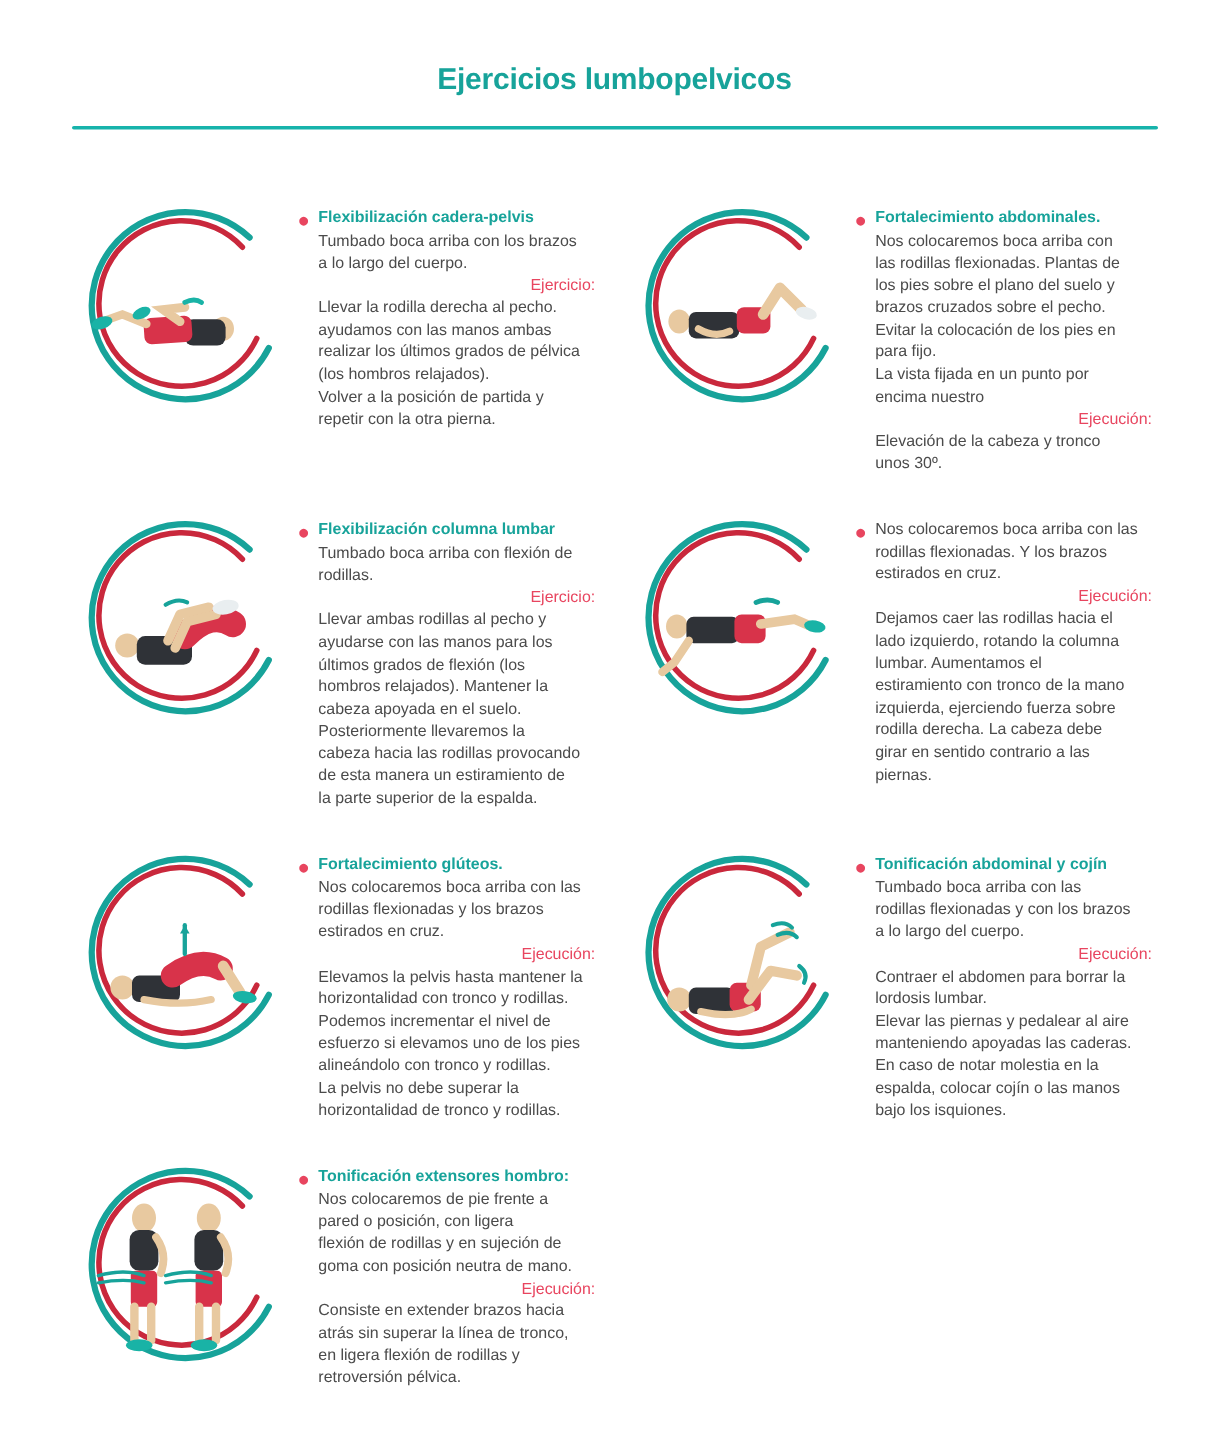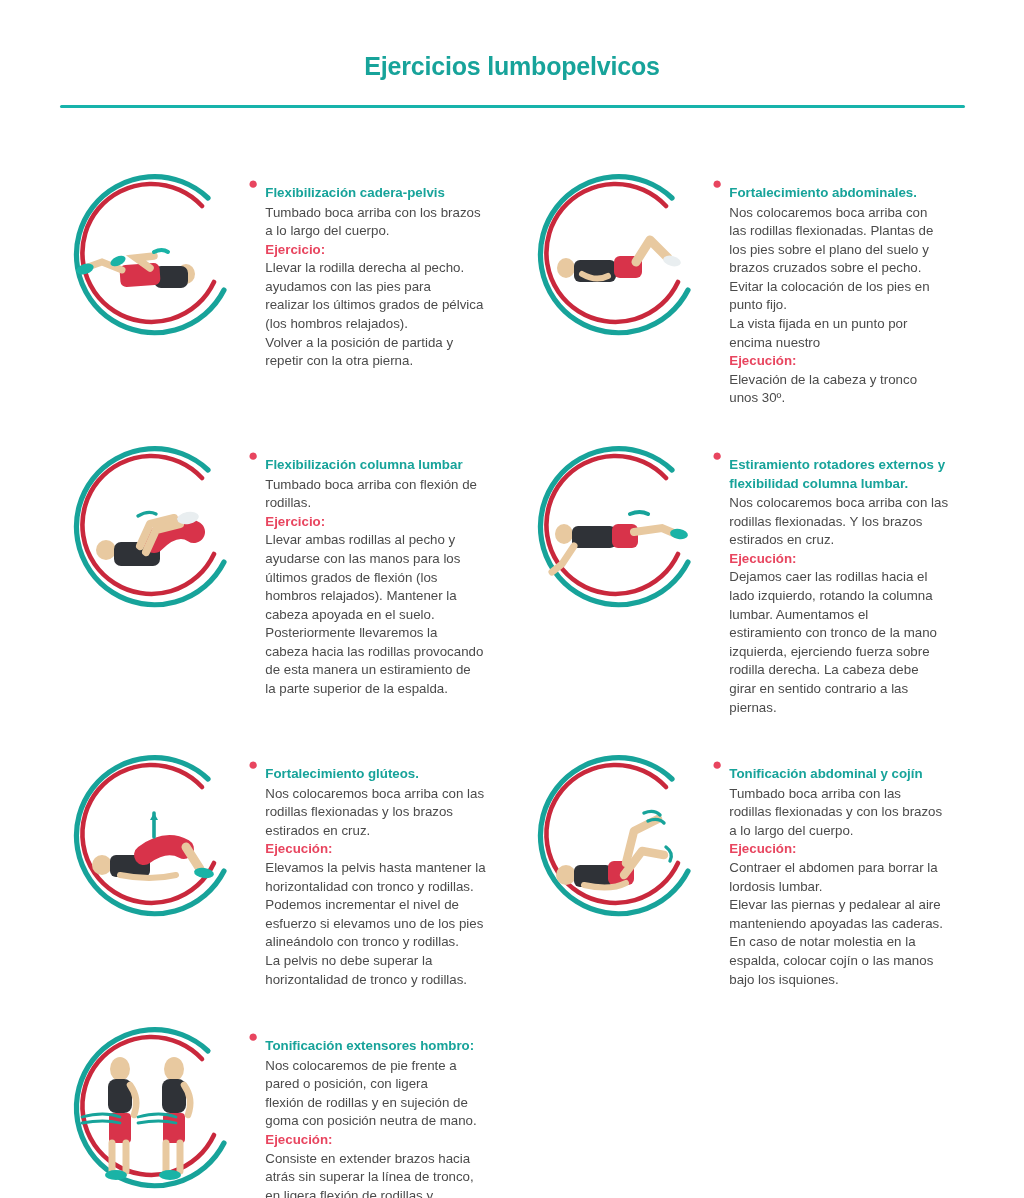"Flexibilización cadera-pelvis" .body { margin-top: 12px -> none }
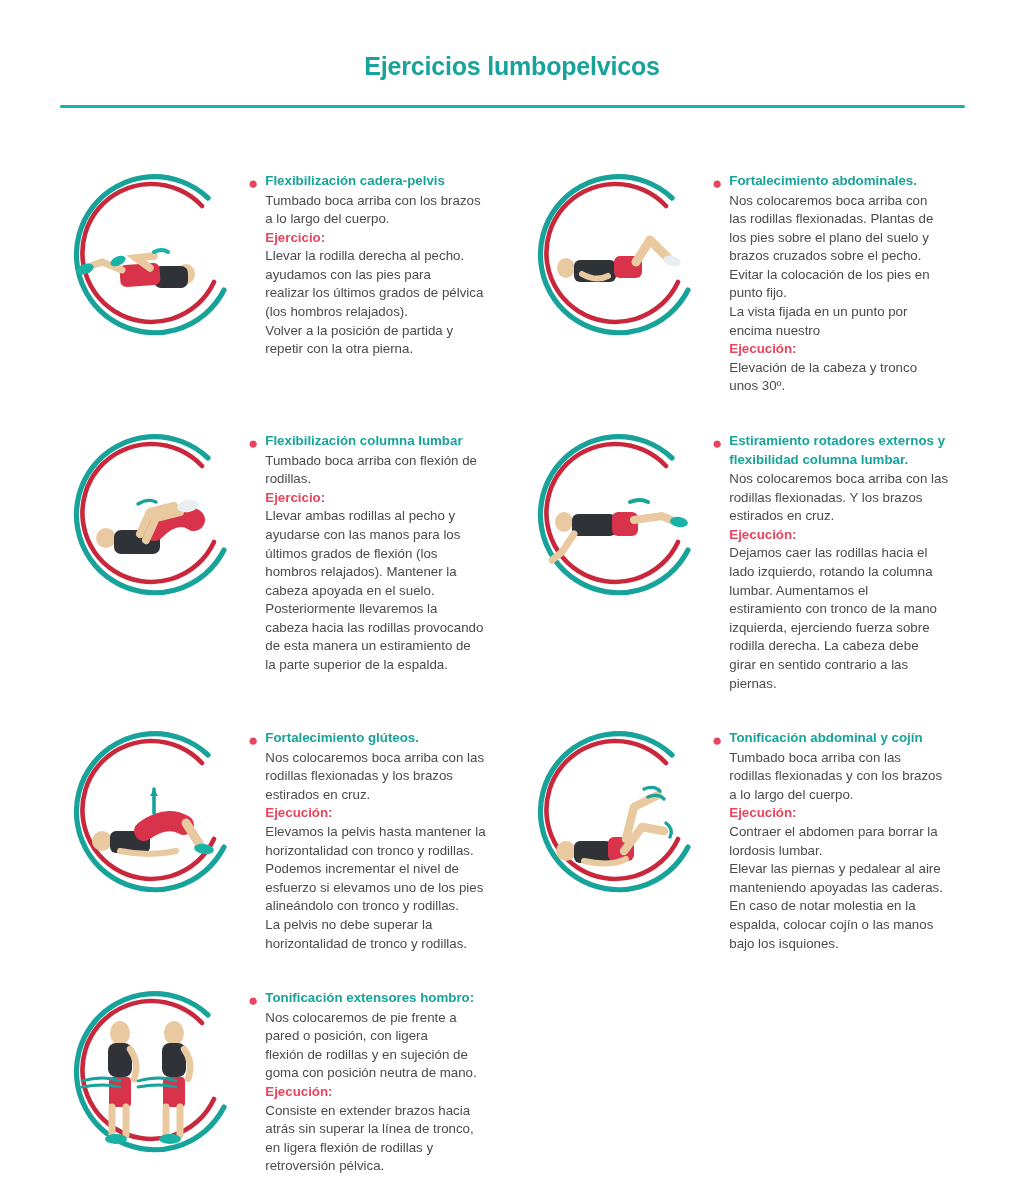"Ejercicio:" .ex-label { font-weight: bold -> normal; text-align: none -> right }
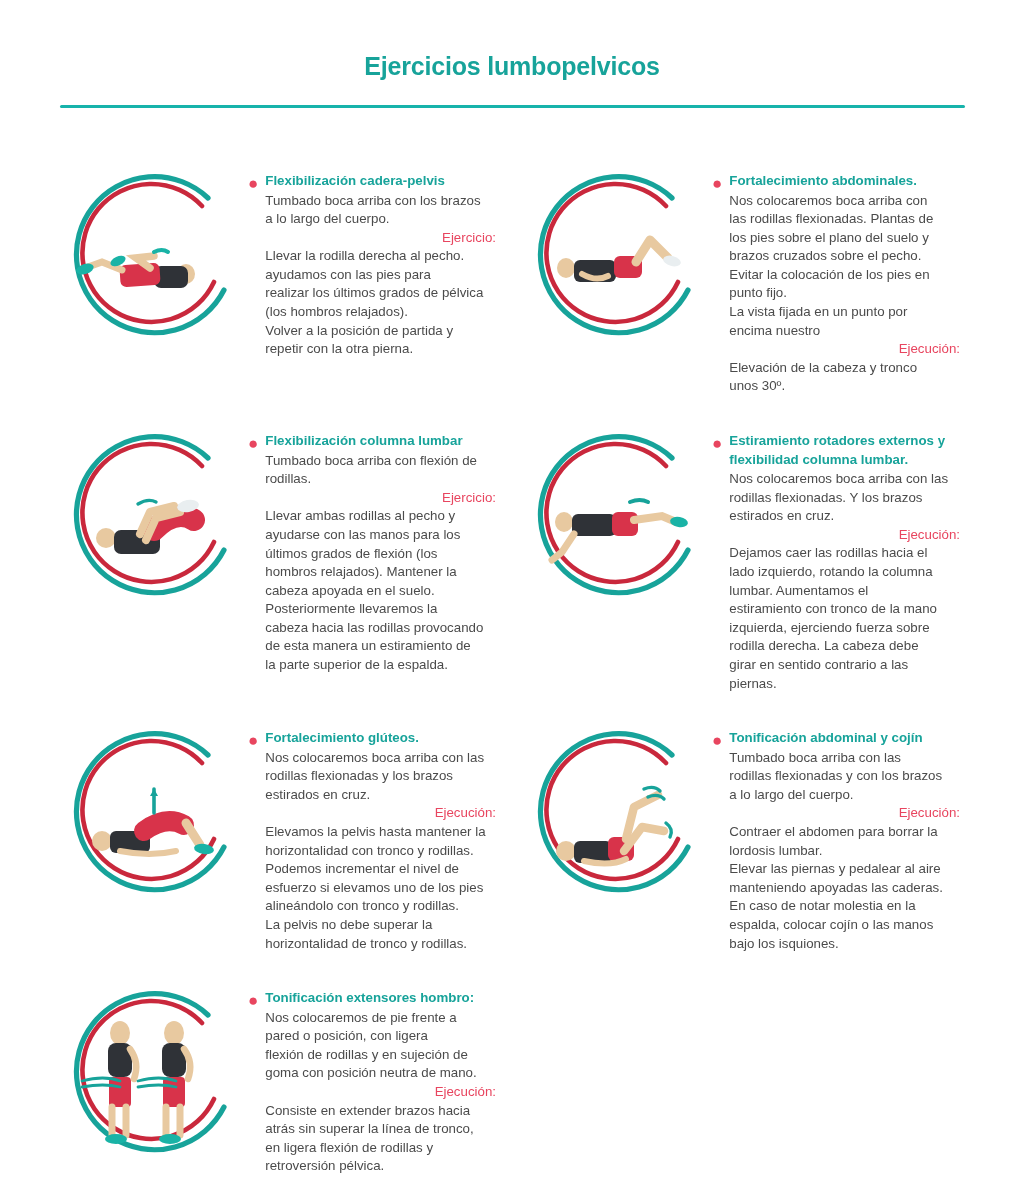"ayudamos con las pies para" div.ex-line { text: pies para -> manos ambas }
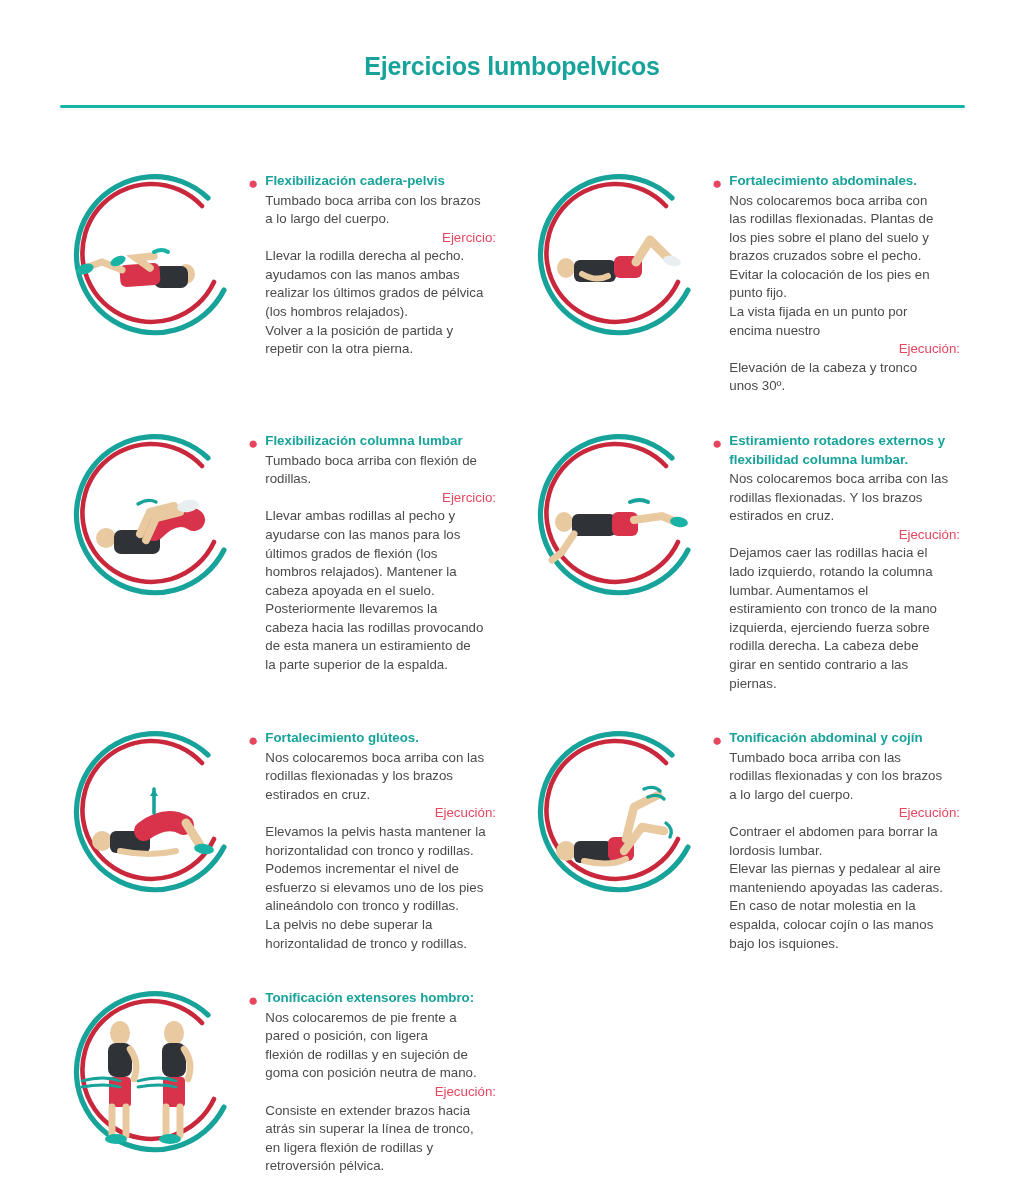"punto fijo." div.ex-line { text: punto -> para }
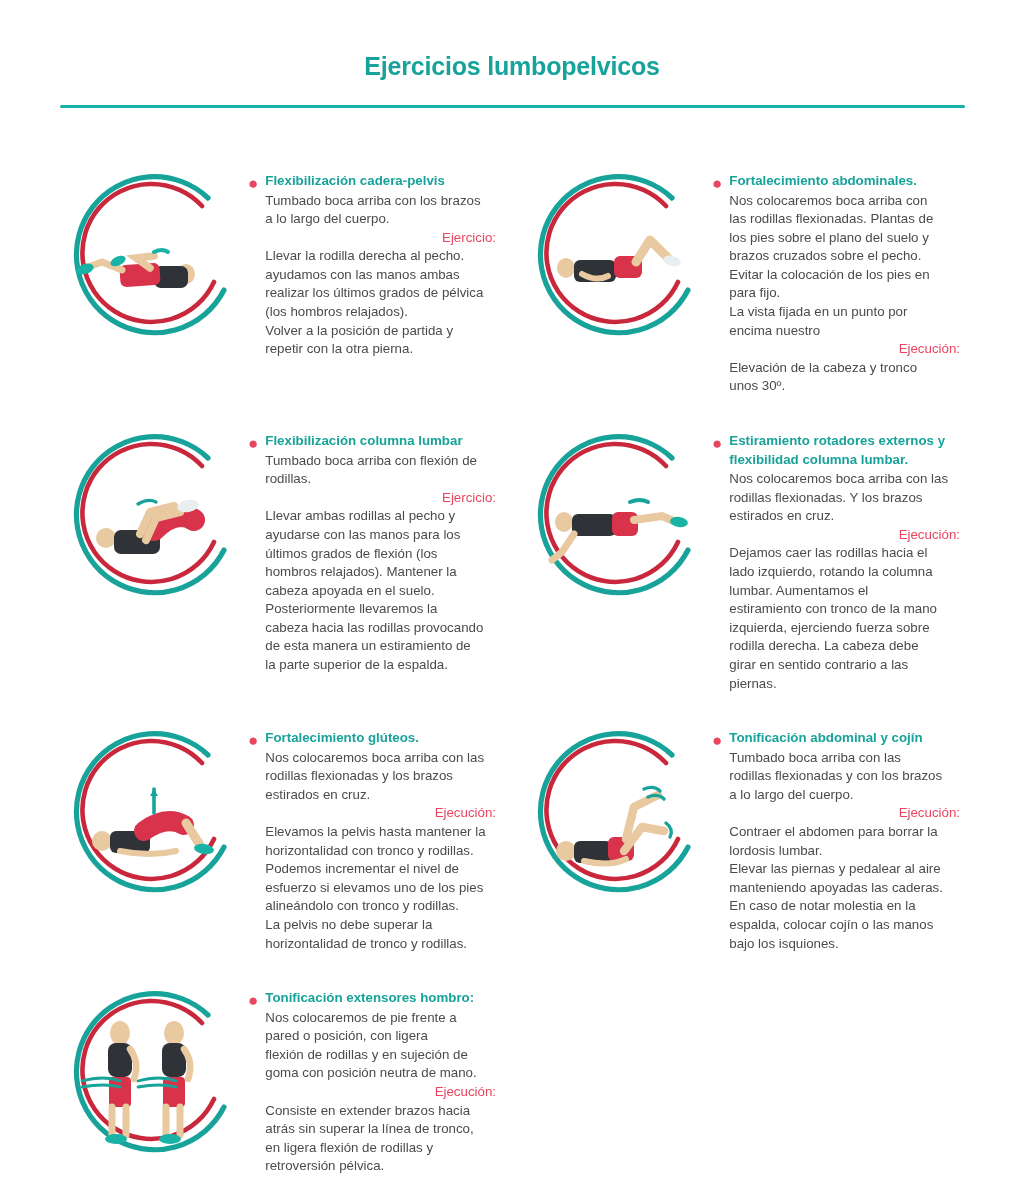"Estiramiento rotadores externos y" div.ex-heading { html: <div>Estiramiento rotadores externos y flexibilidad columna lumbar.</div> -> none }
